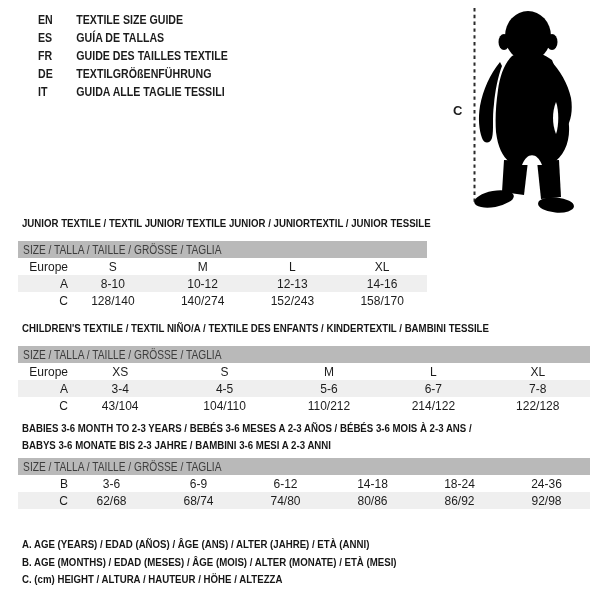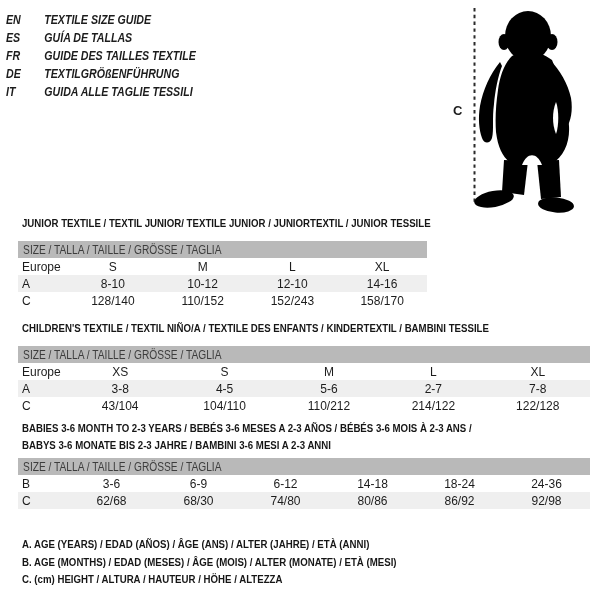"EN" .legend { font-style: italic -> none; left: 6px -> 38px }
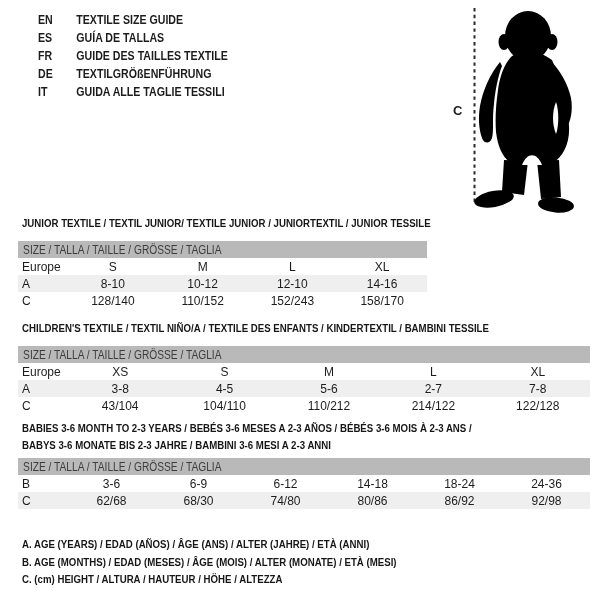"Europe" table.t td.lbl { text-align: left -> right }
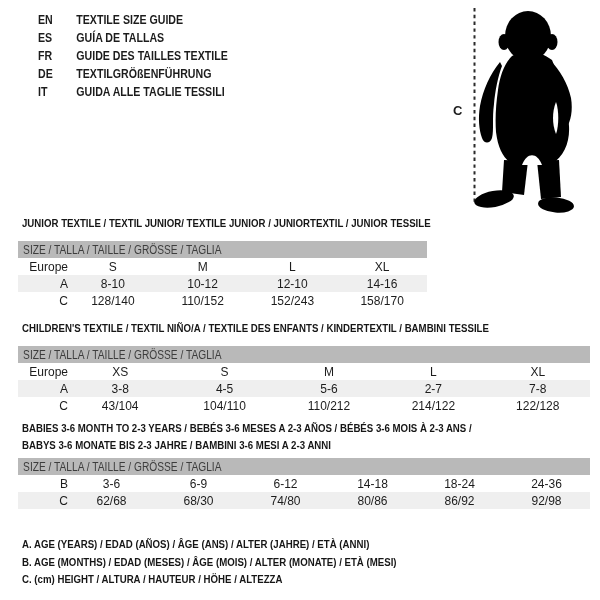"12-10" td { text: 12-10 -> 12-13 }
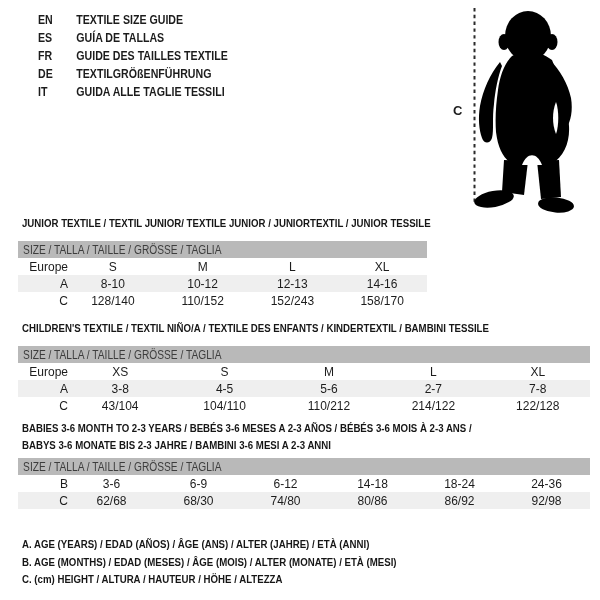"110/152" td { text: 110/152 -> 140/274 }
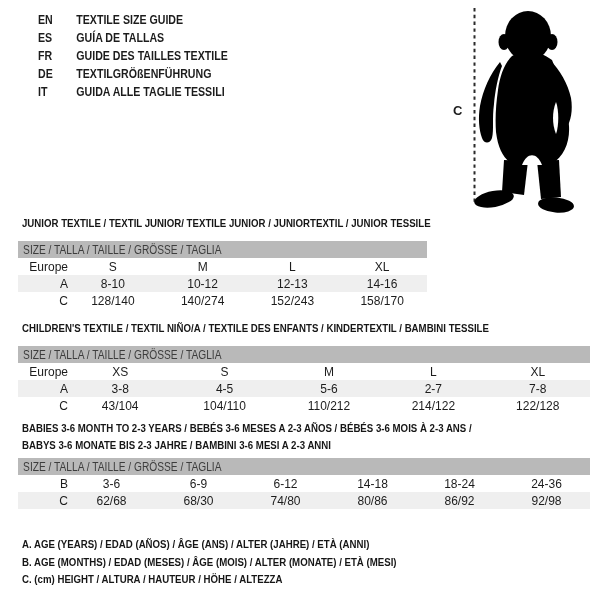"3-8" td { text: 3-8 -> 3-4 }
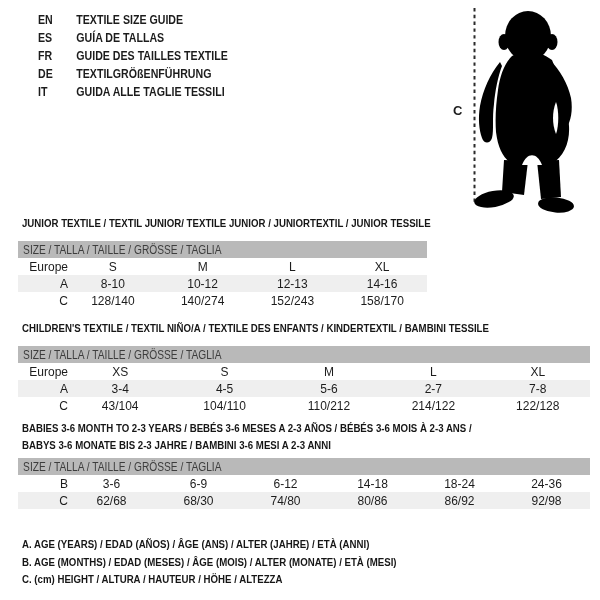"2-7" td { text: 2-7 -> 6-7 }
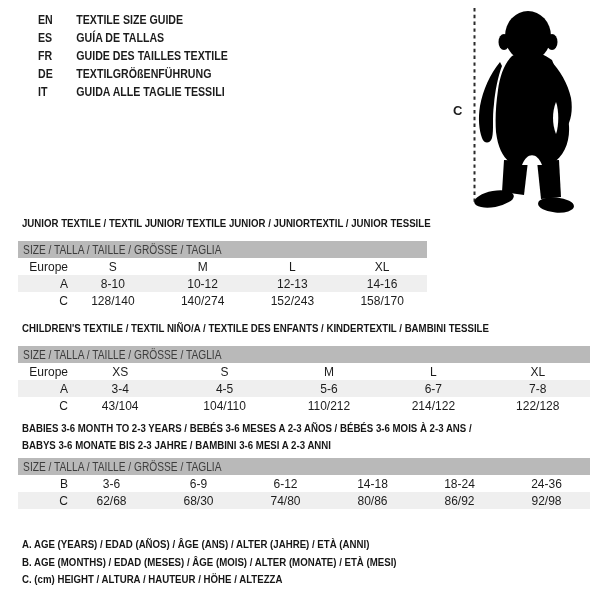"68/30" td { text: 68/30 -> 68/74 }
